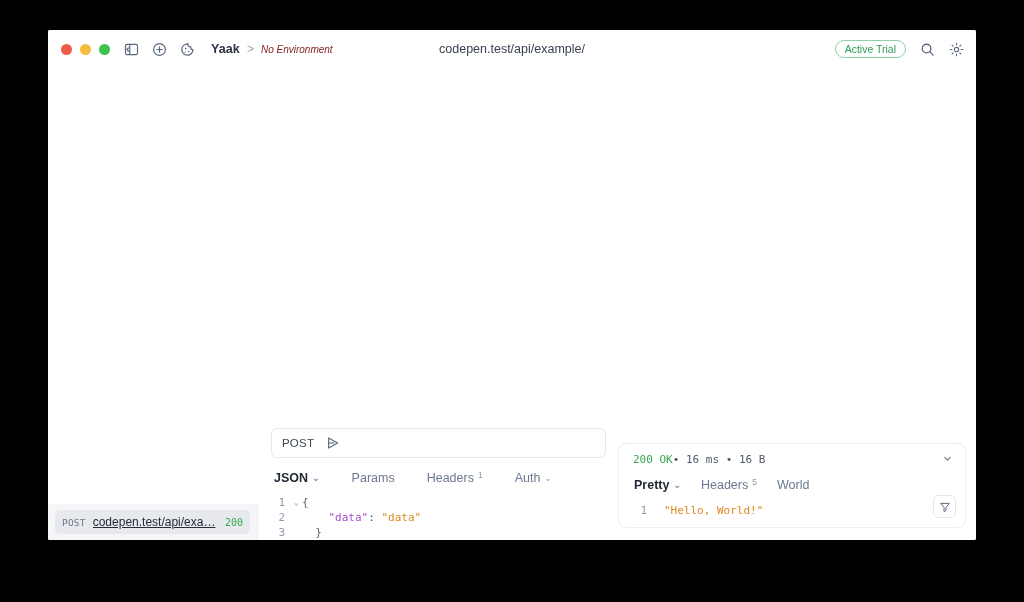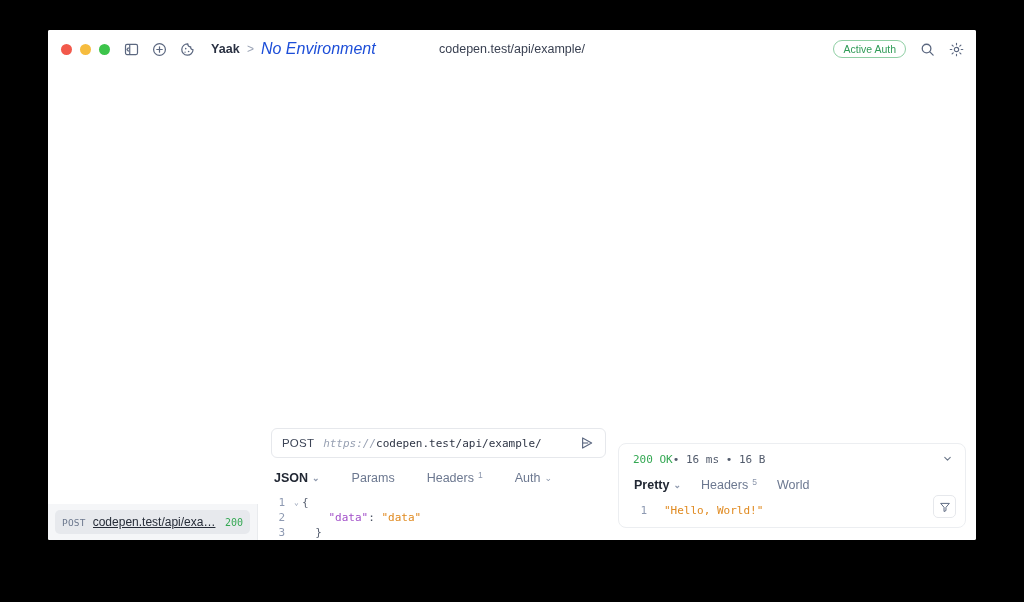"No Environment" .crumb-env { color: #1d4ed8 -> #7f1d1d; font-size: 16px -> 10px }
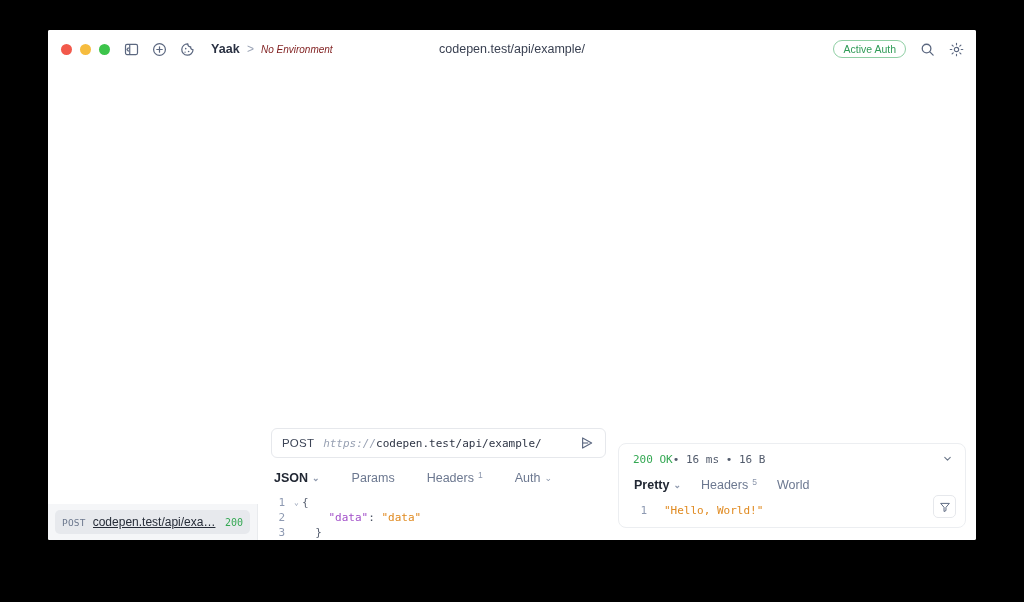"Active Auth" span.trial-badge { text: Auth -> Trial }
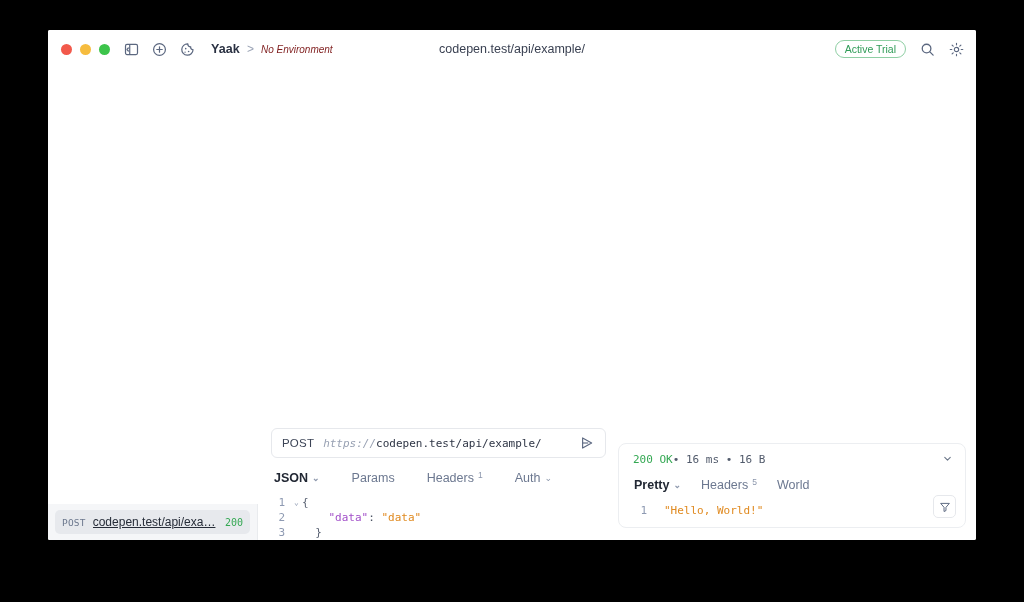"https://codepen.test/api/example/" span.url-text { html: <span><span>https://</span><span>codepen.test/api/example/</span></span> -> none }
